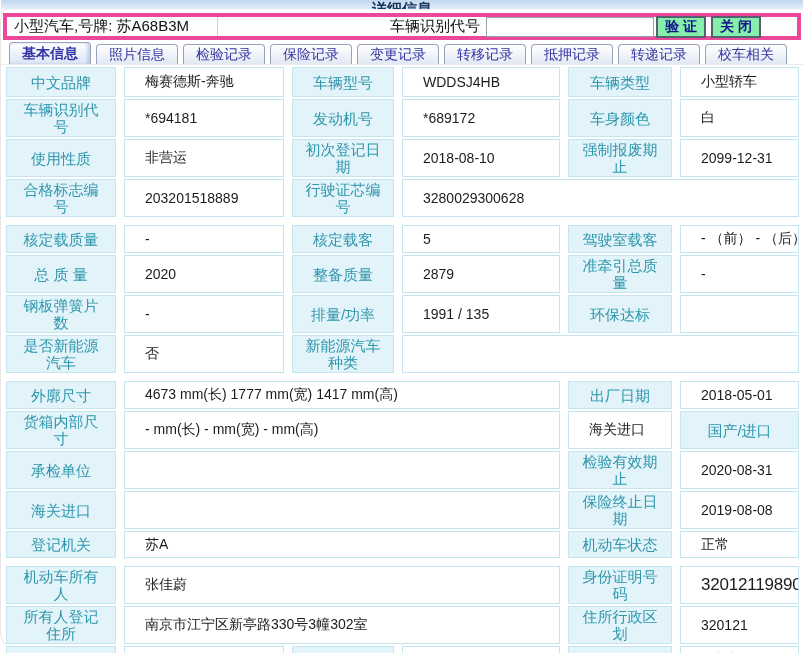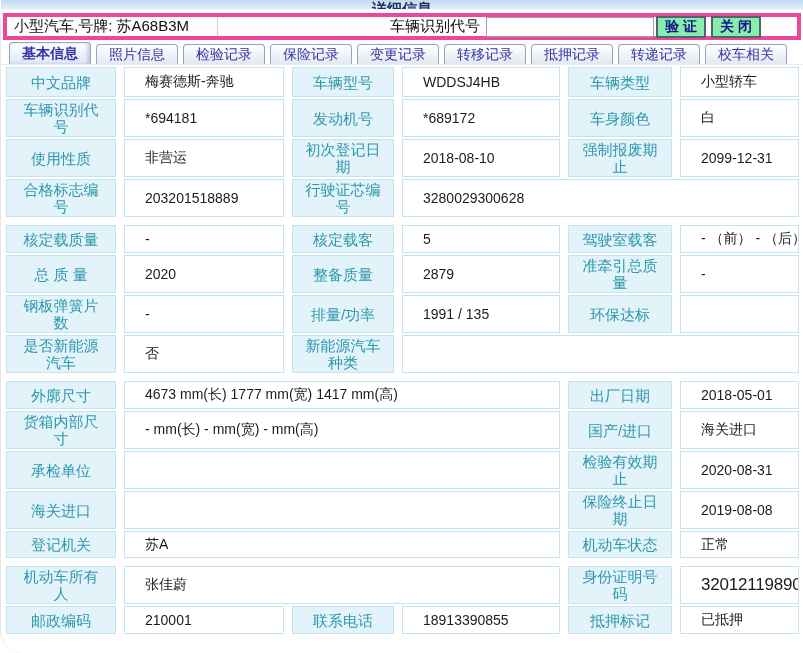"国产/进口" div.c { order: before "海关进口" -> after "海关进口" }
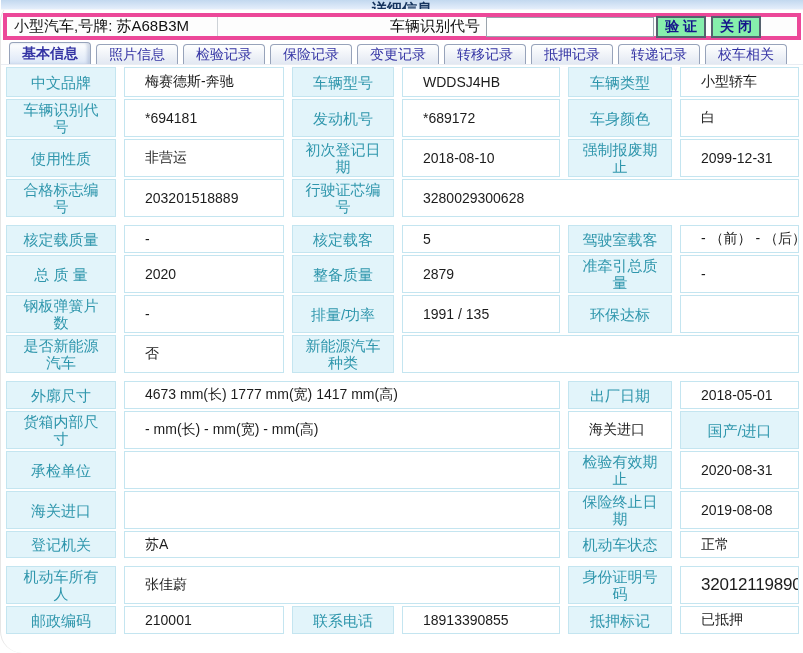"所有人登记住所" div.row { html: none -> <div> <div>所有人登记住所</div> <div>南京市江宁区新亭路330号3幢302室</div> <div>住所行政区划</div> <div>320121</div> </div> }
